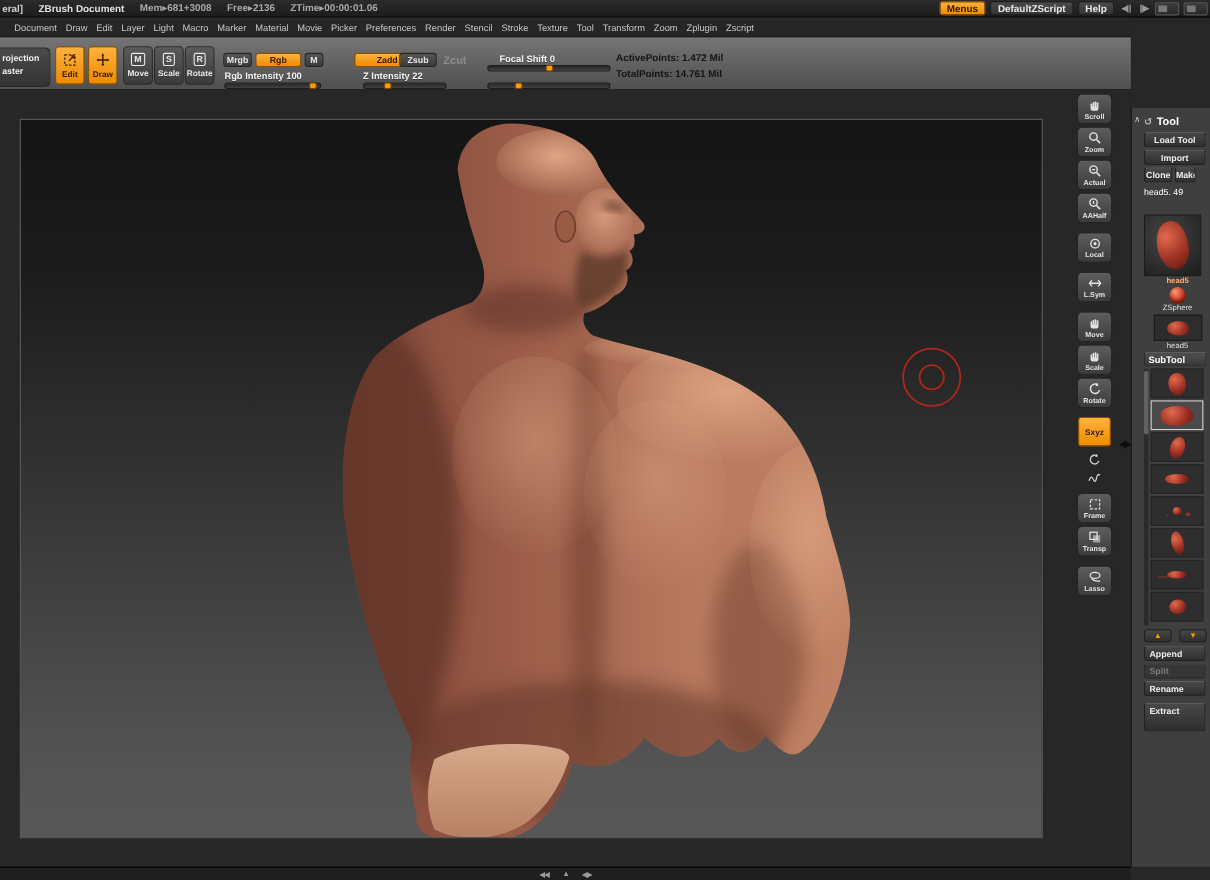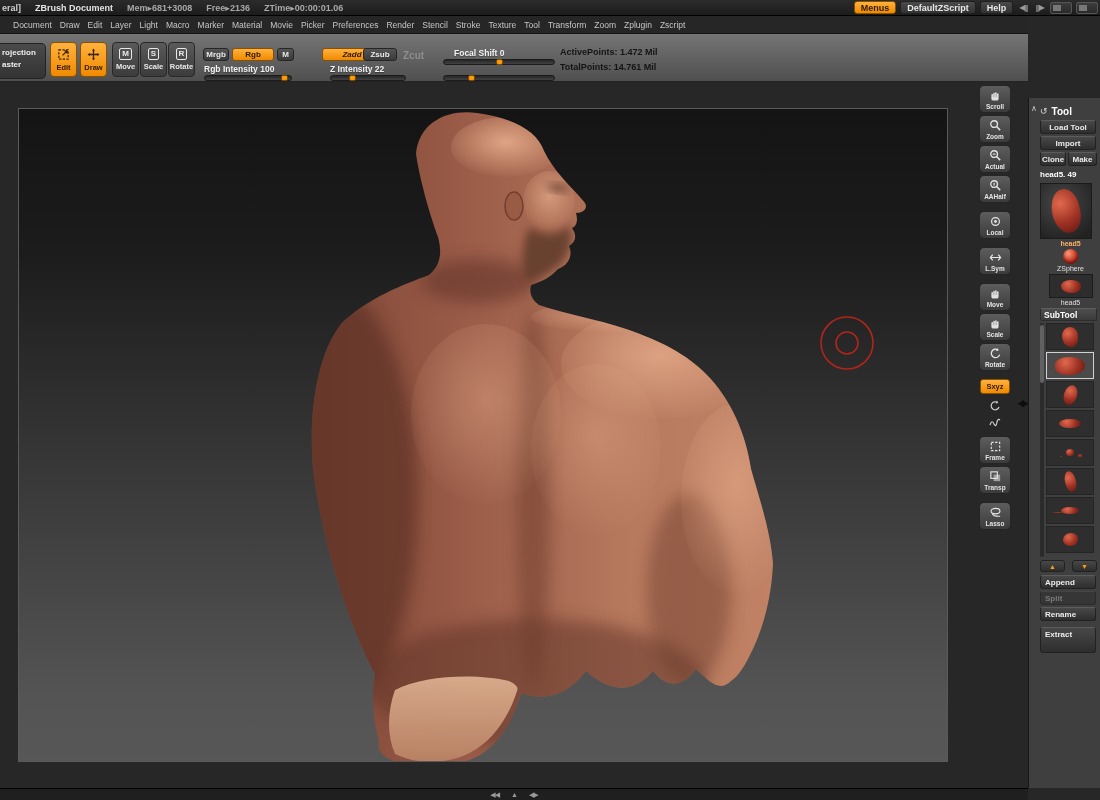"Zadd" div.sm-btn { font-style: italic -> none }
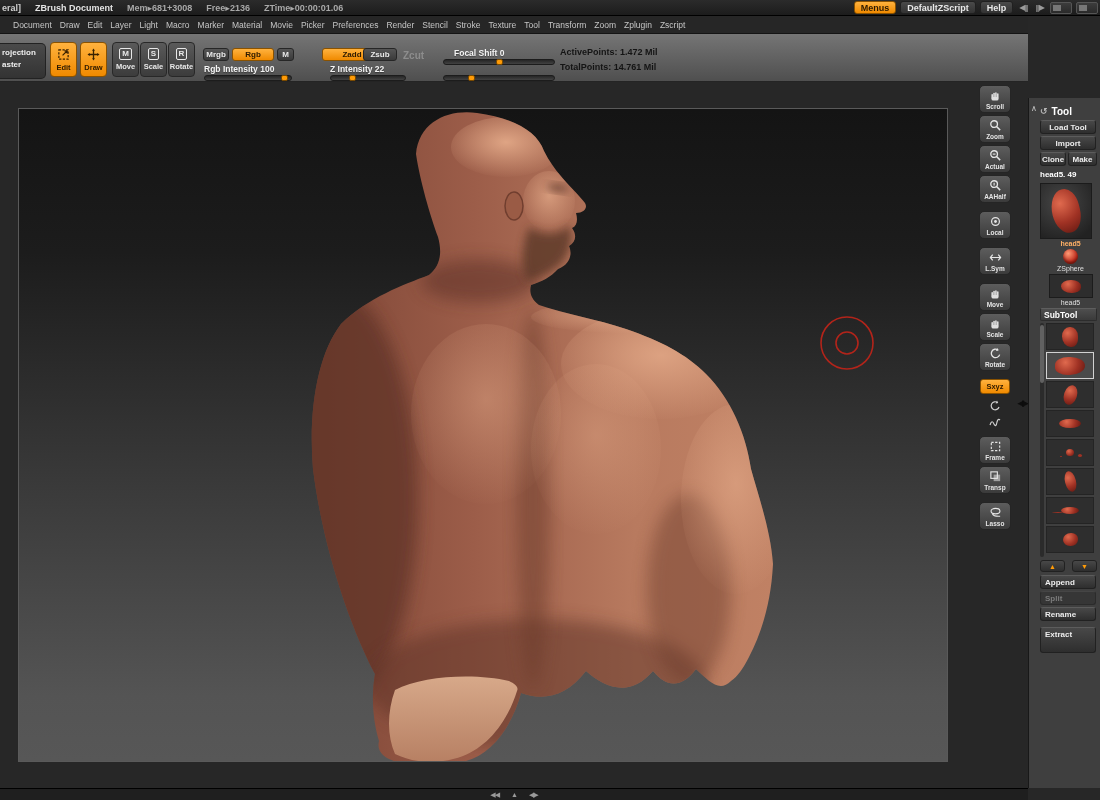"Clone" .prow { width: 57px -> 47px }
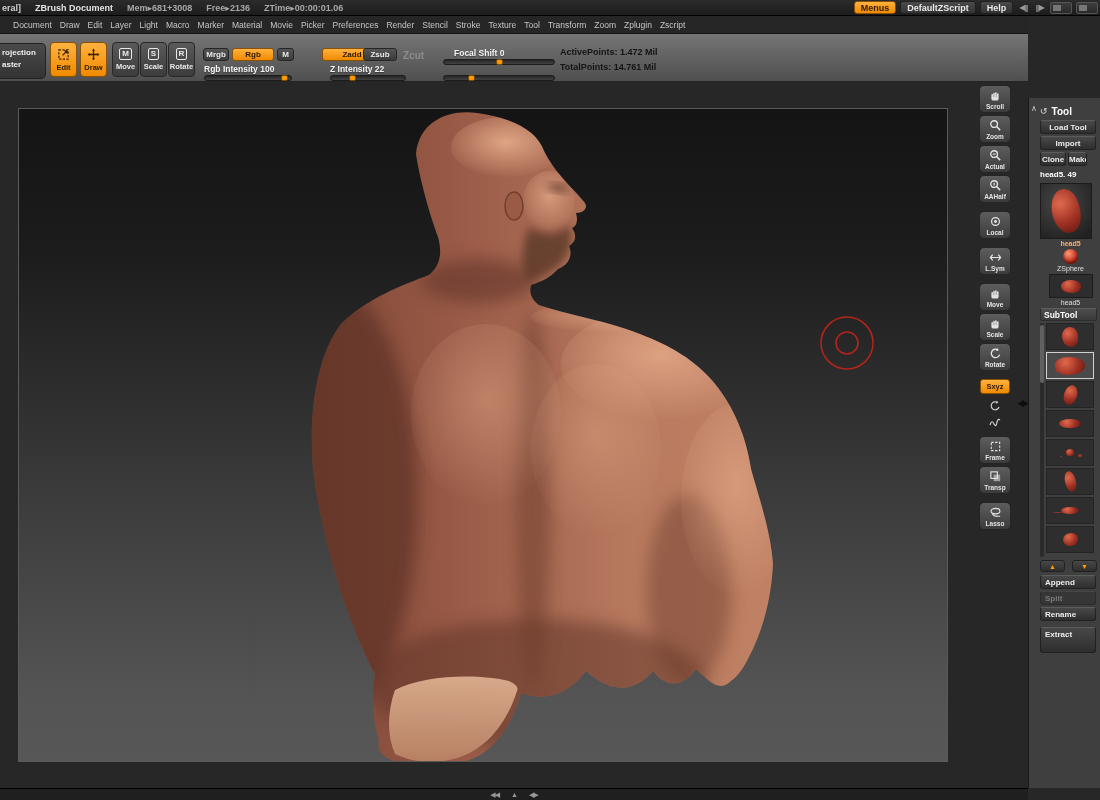"head5. 49" .tool-name { font-weight: bold -> normal; margin: 2px 0 4px -> 2px 0 16px }
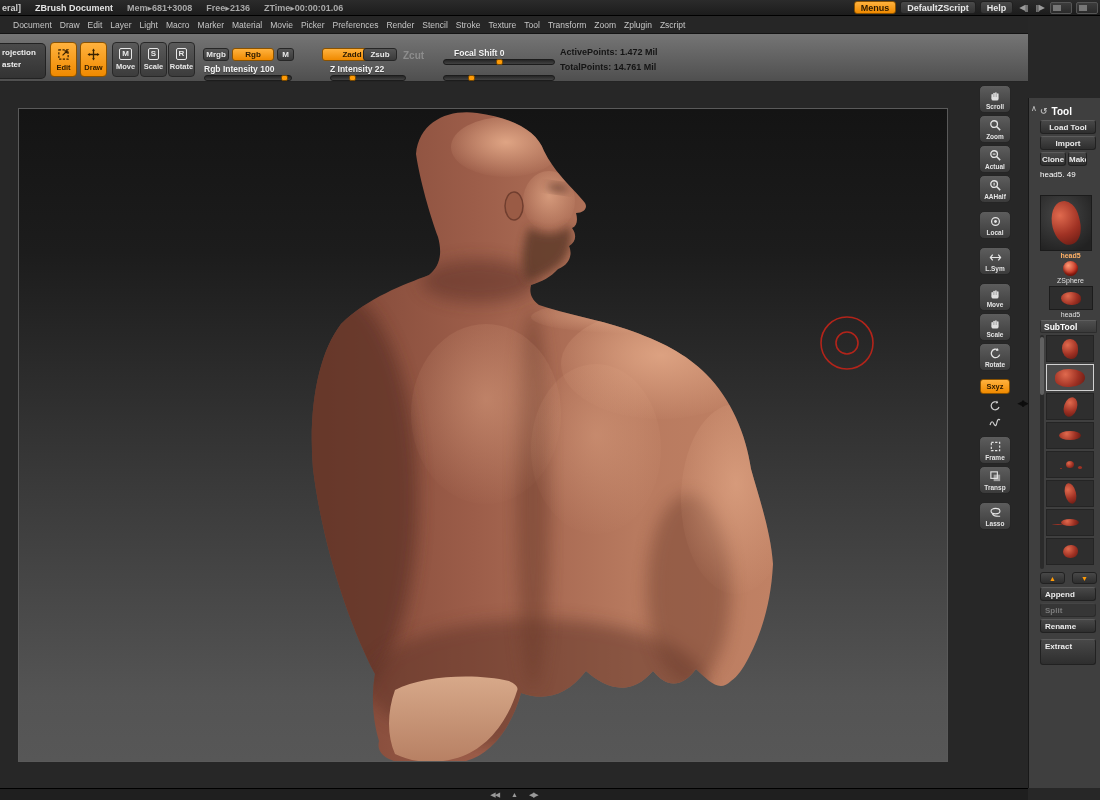"Sxyz" .sxyz { height: 15px -> 27px }
